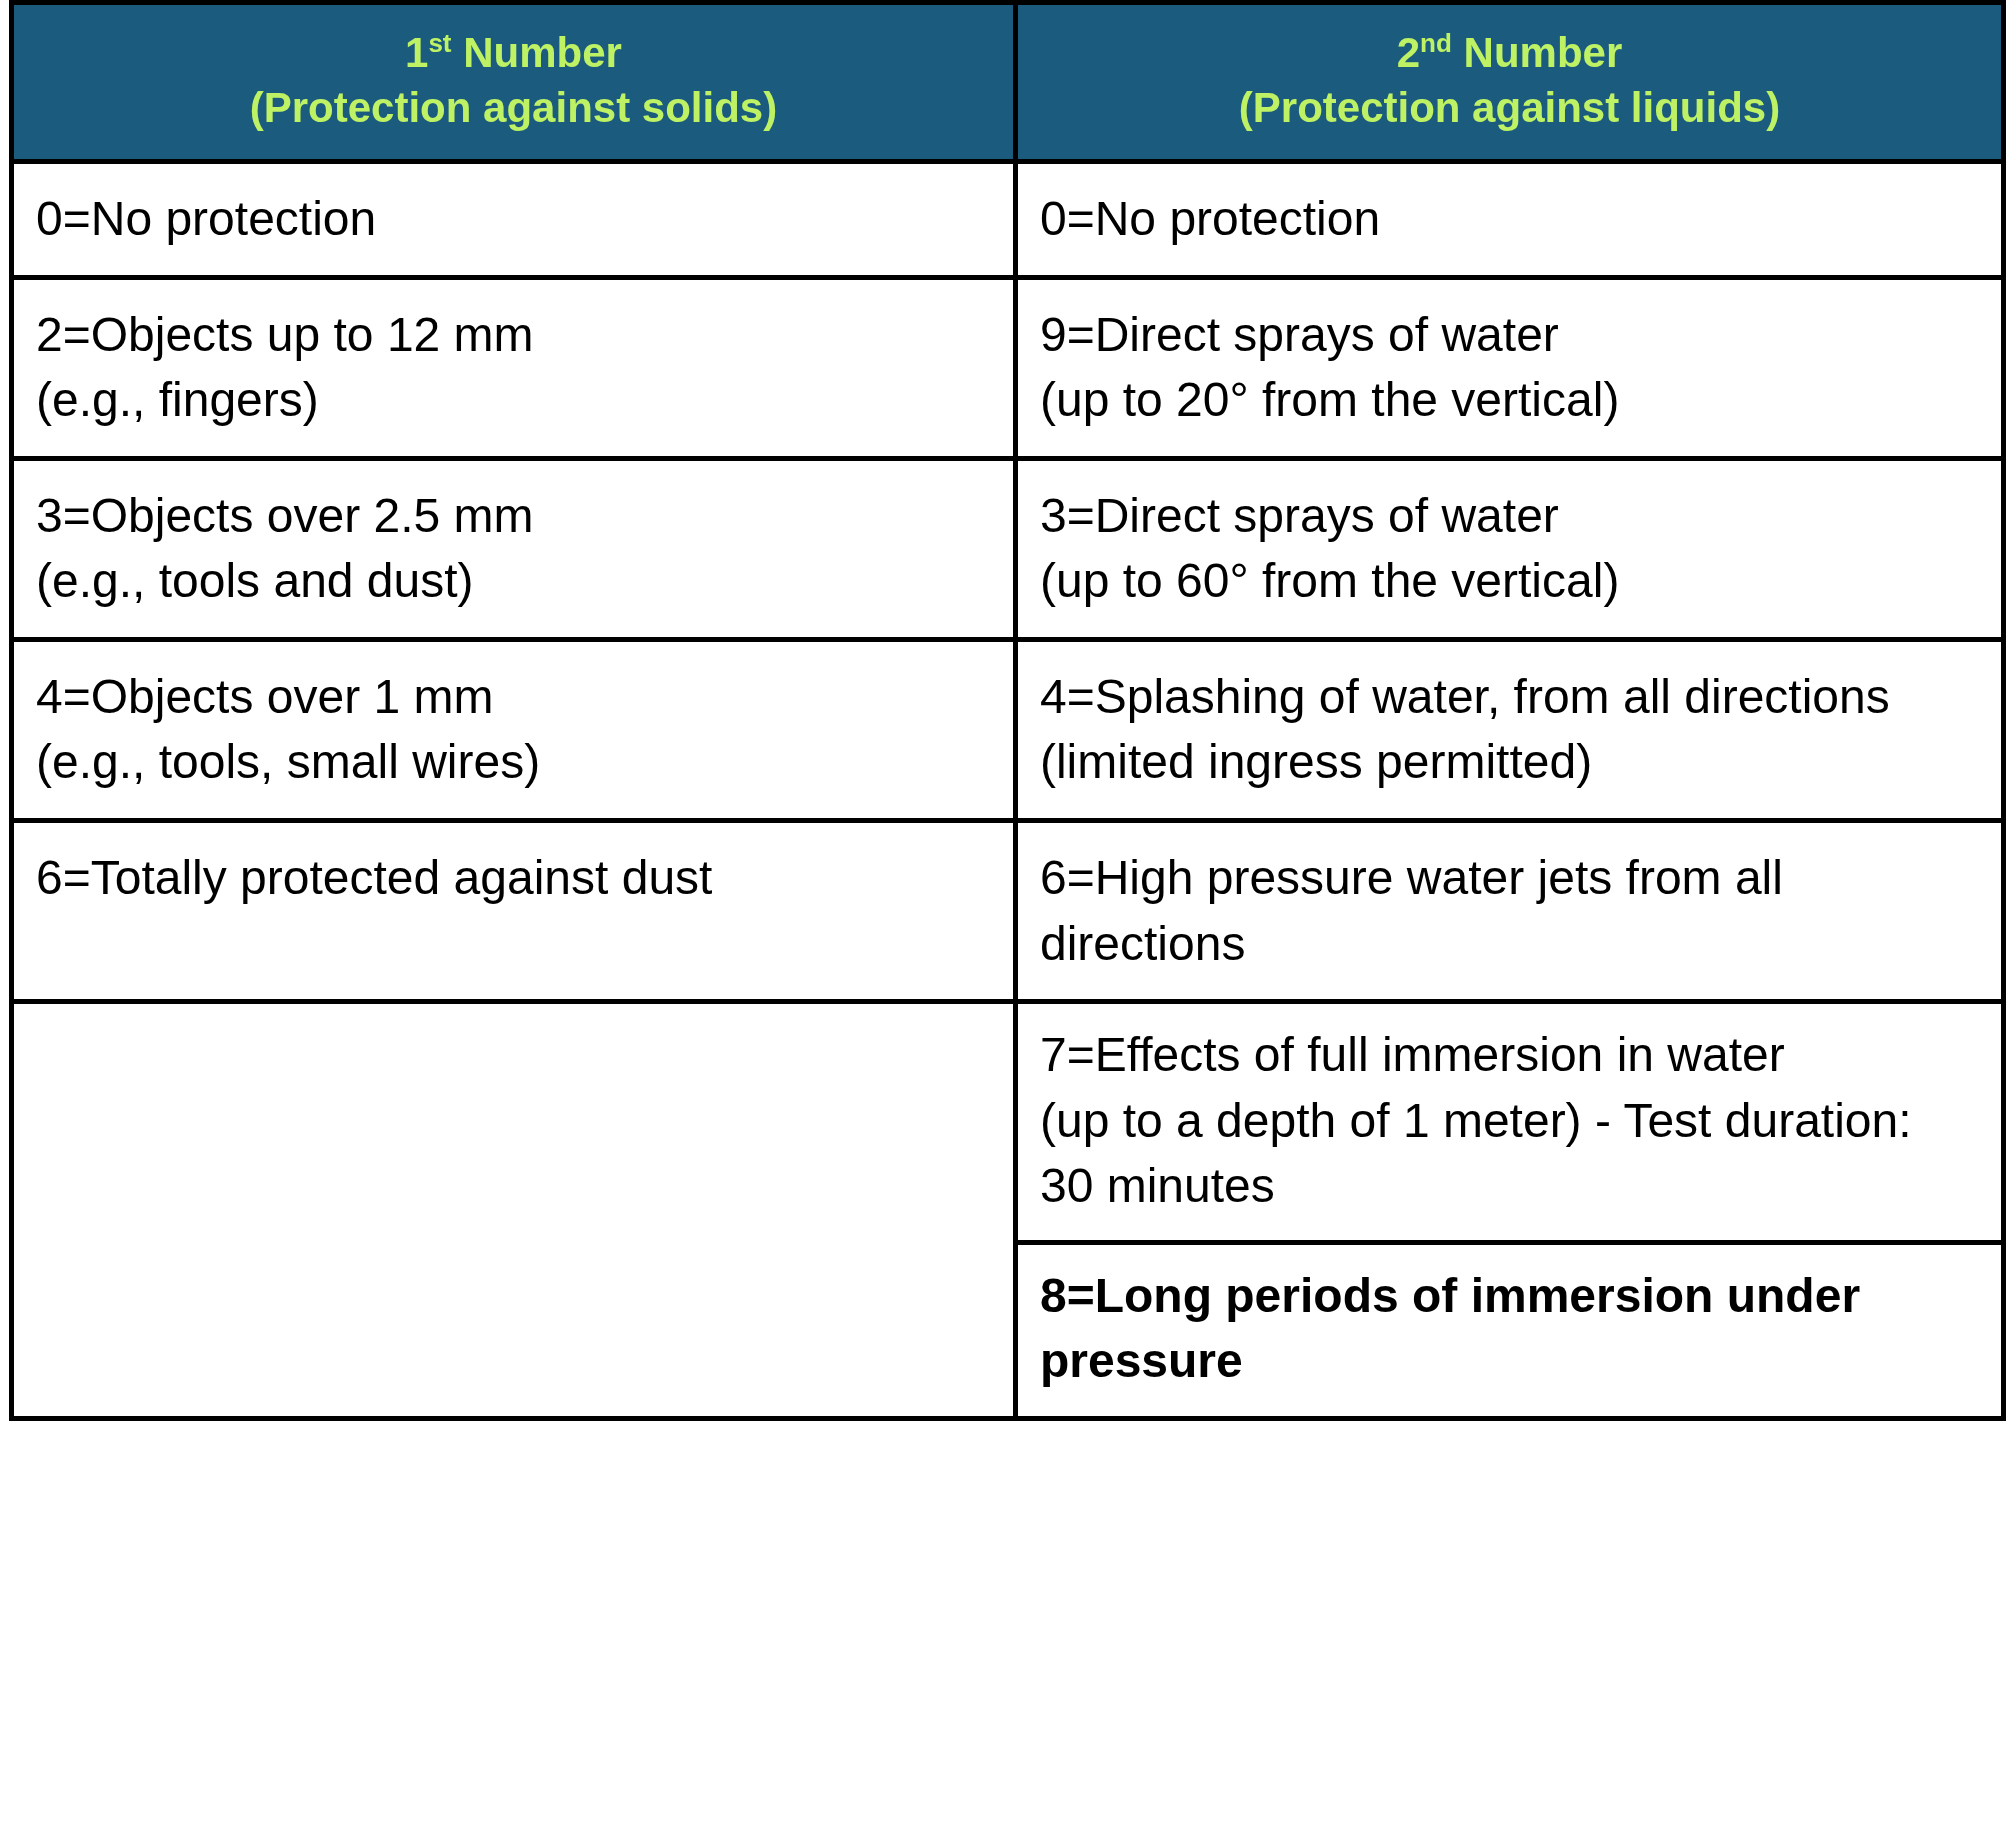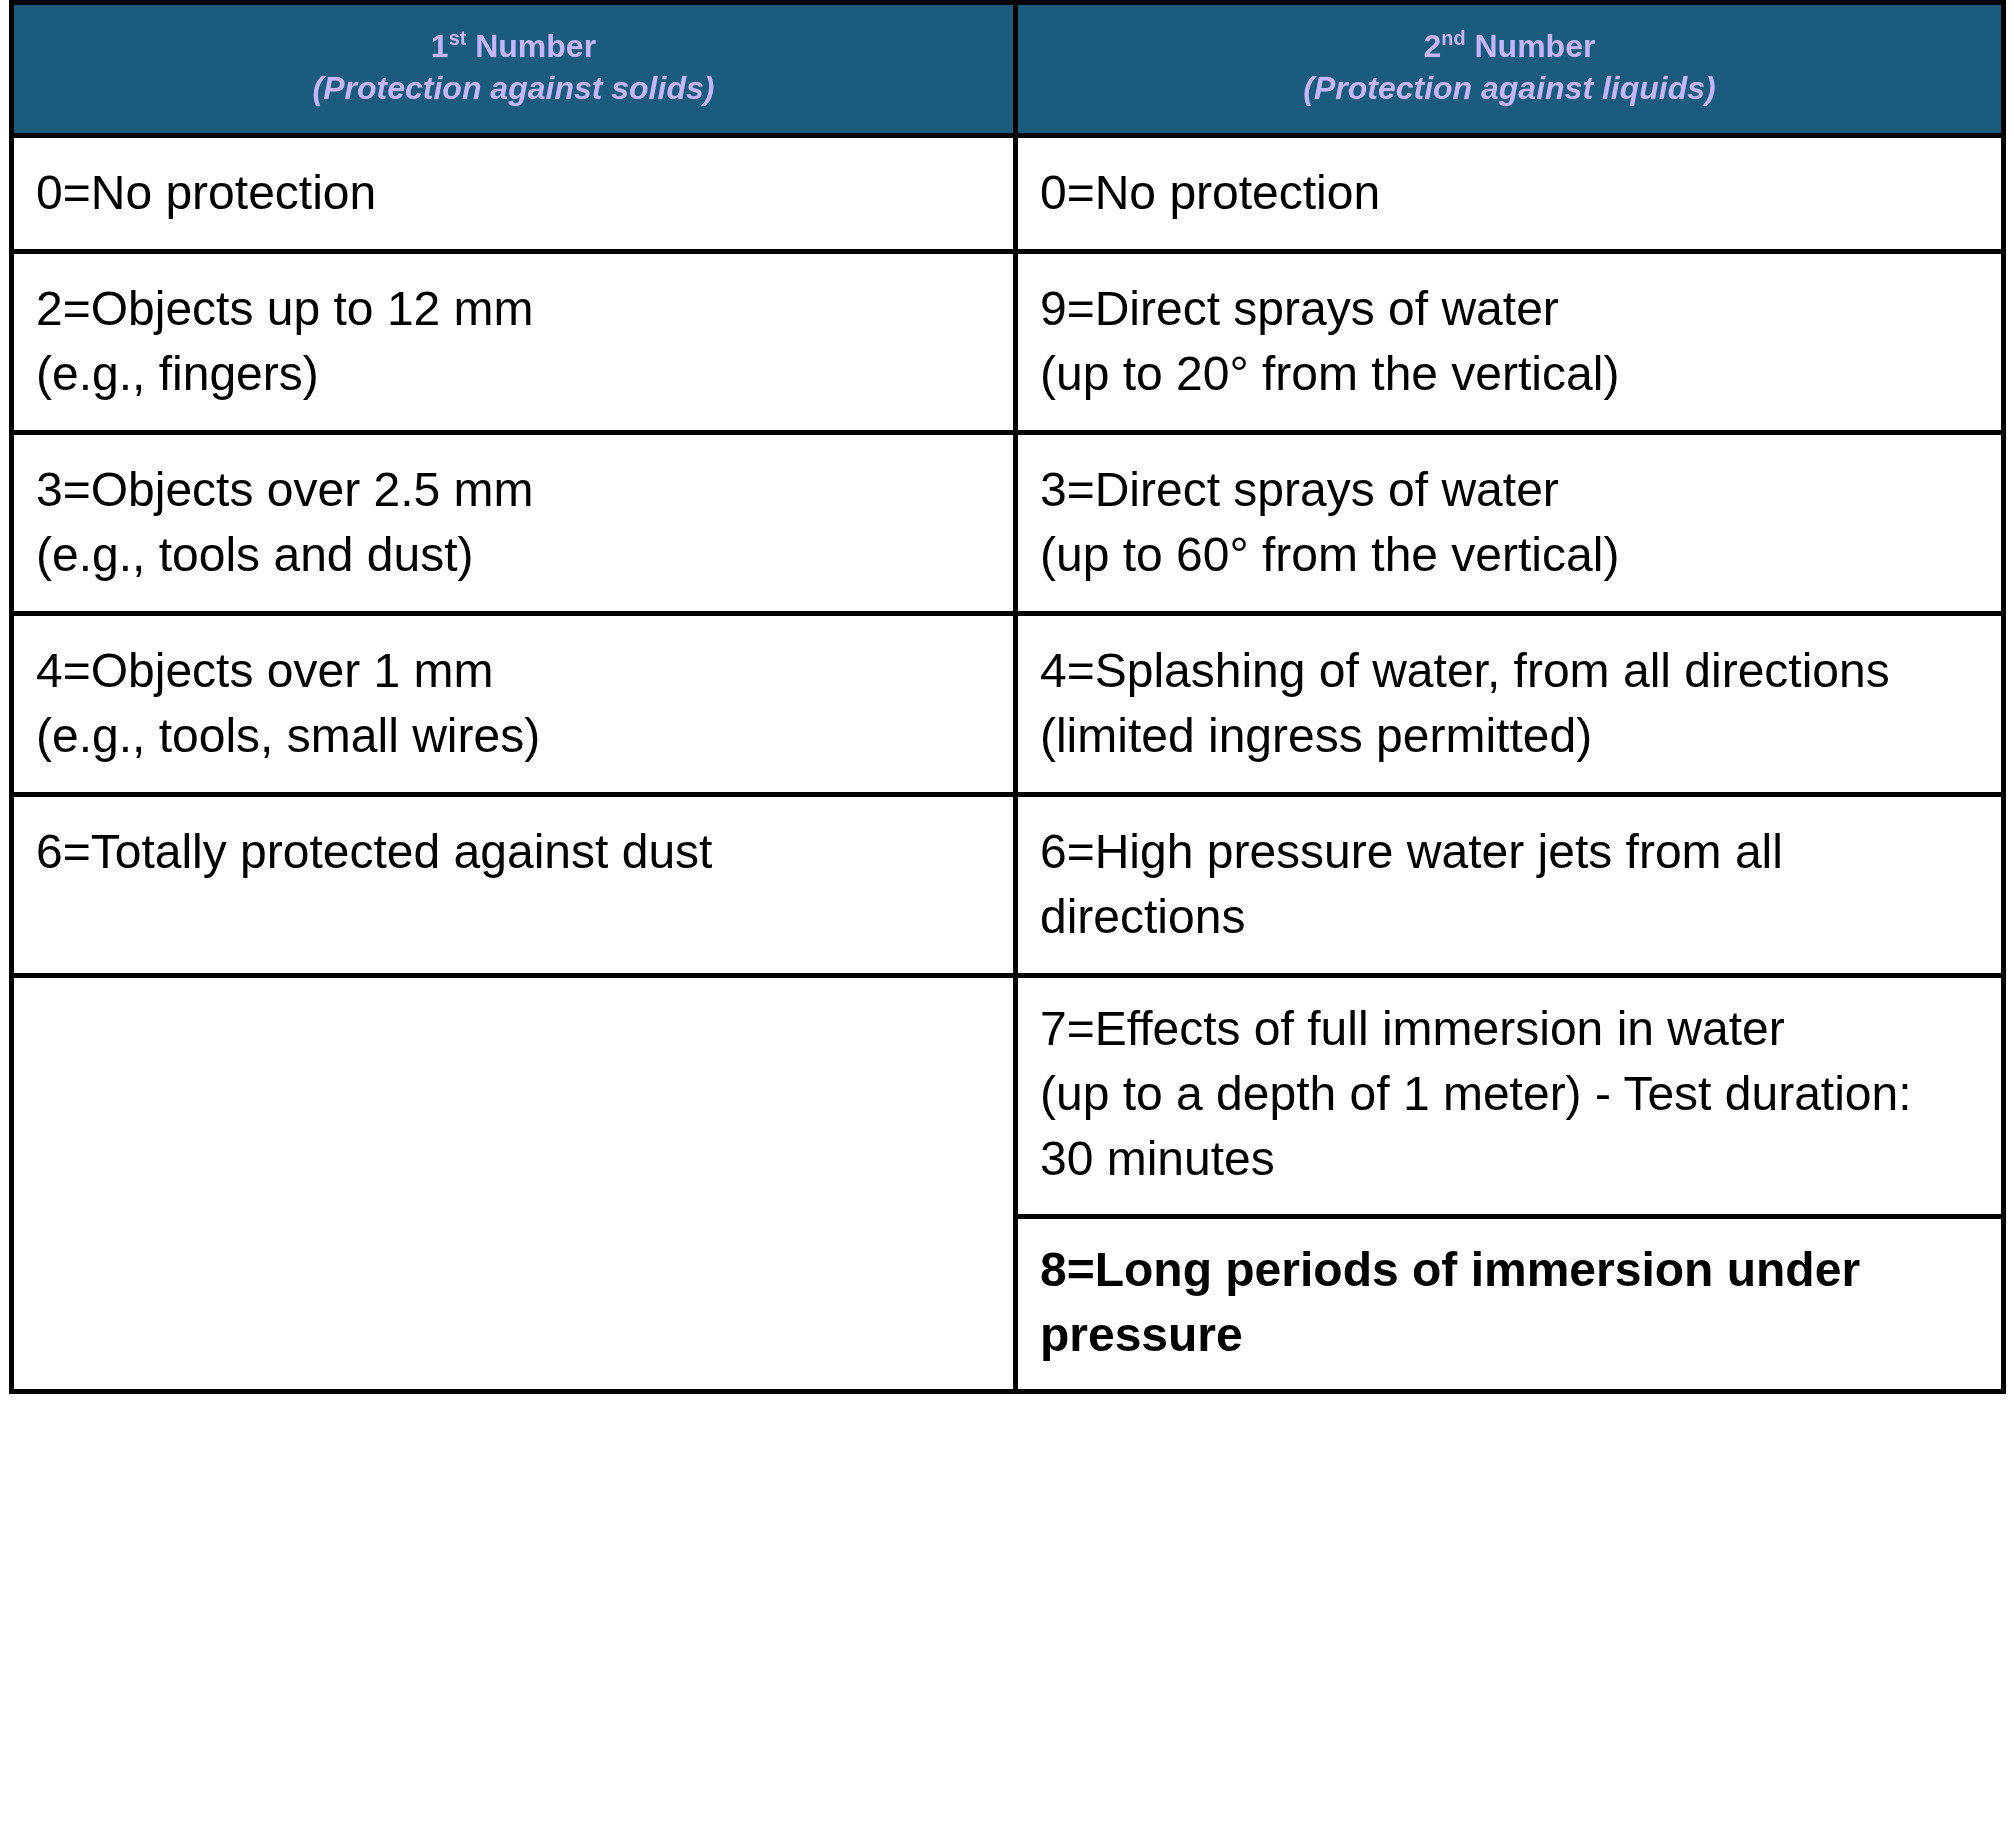"1st Number" thead th { color: #c4b5fd -> #bef264; font-size: 32px -> 42px }
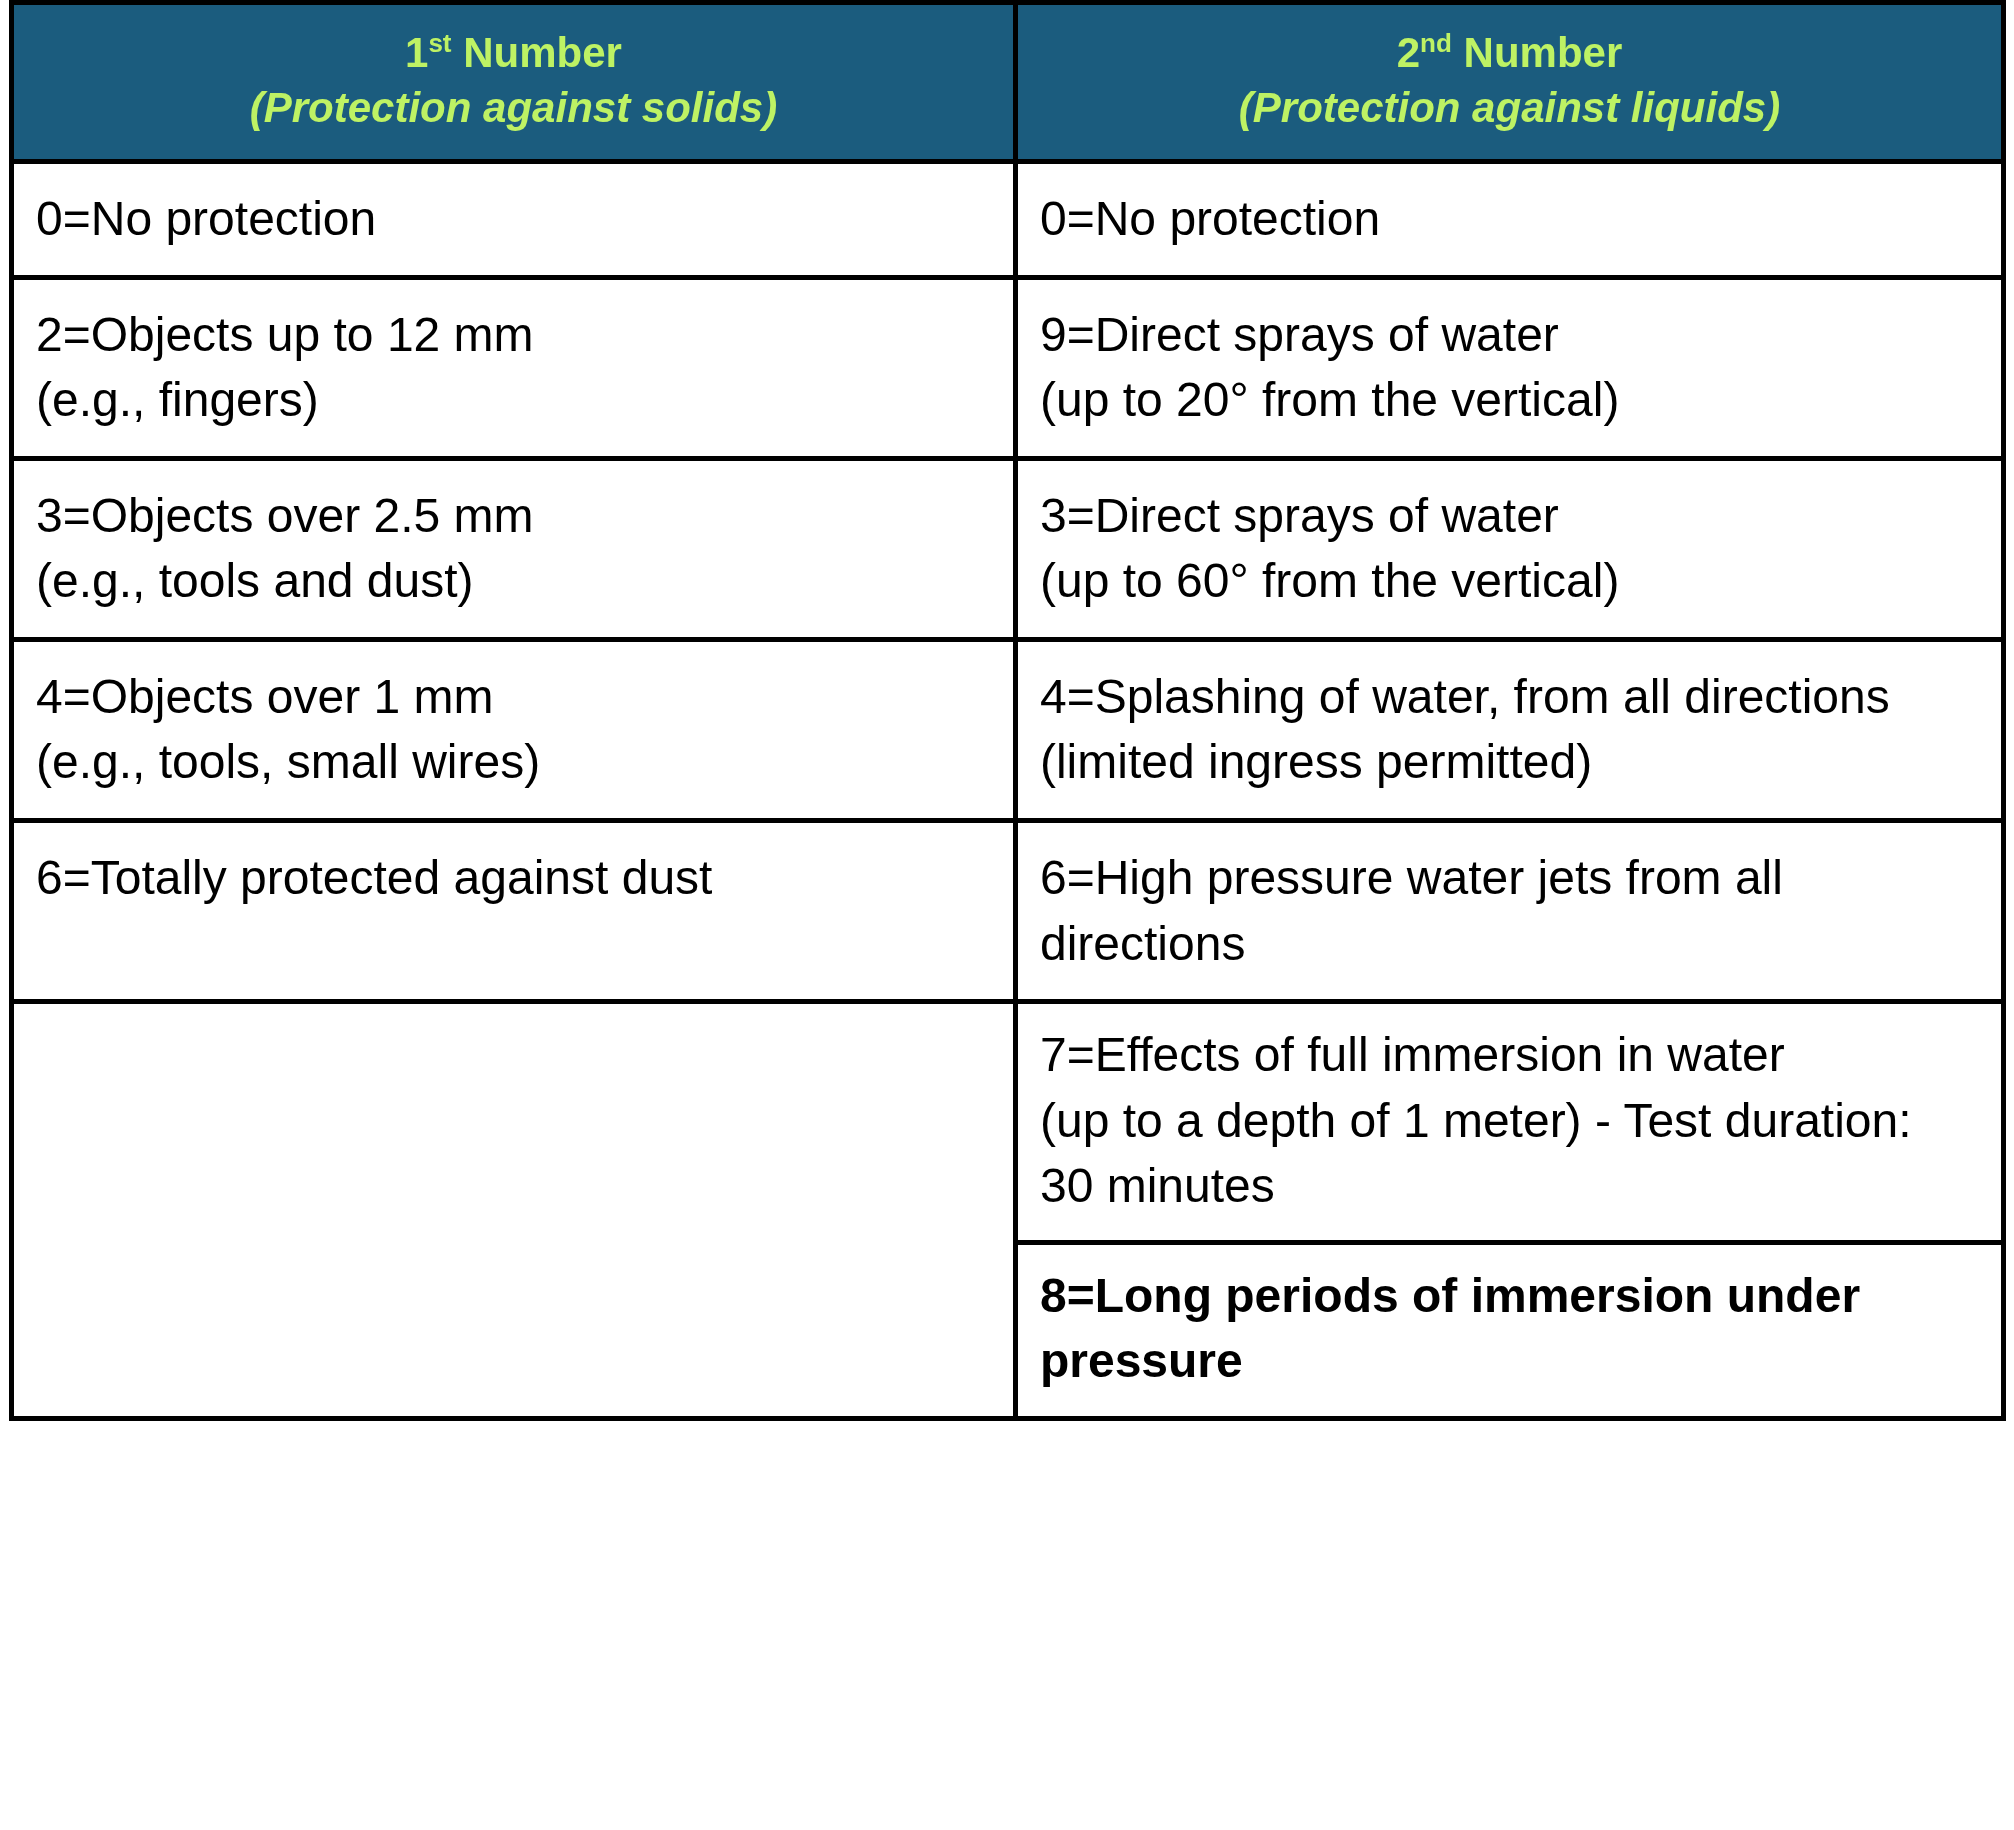"(Protection against solids)" thead th .sub-line { font-style: italic -> none }
